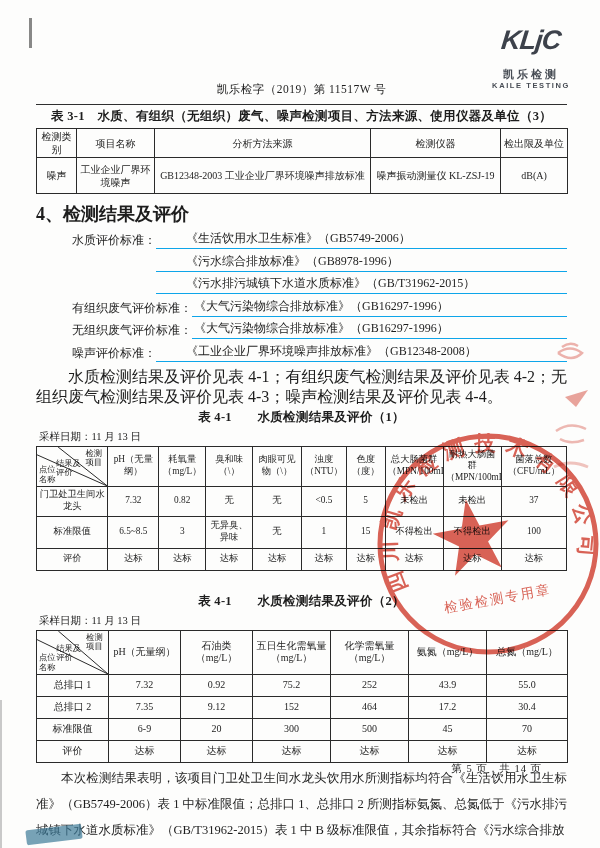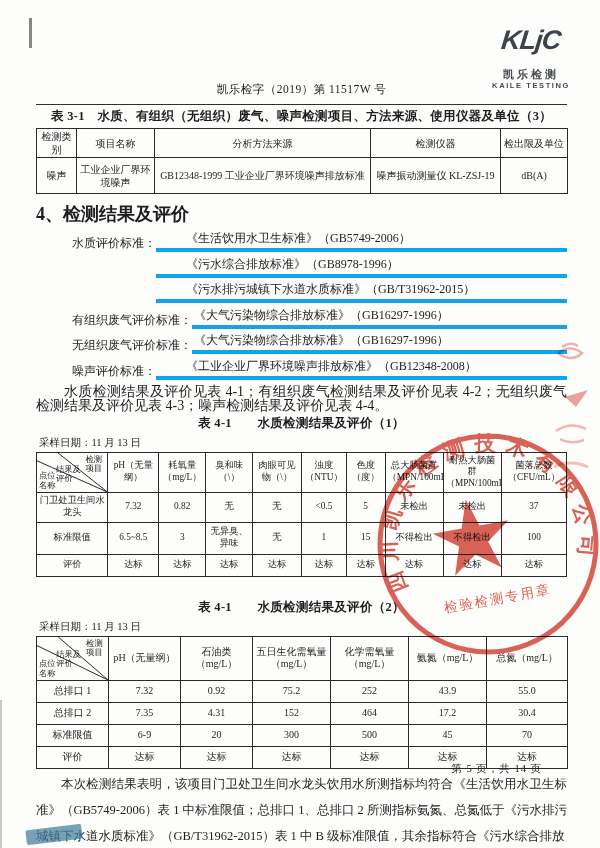"GB12348-1999 工业企业厂界环境噪声排放标准" td { text: GB12348-1999 -> GB12348-2003 }
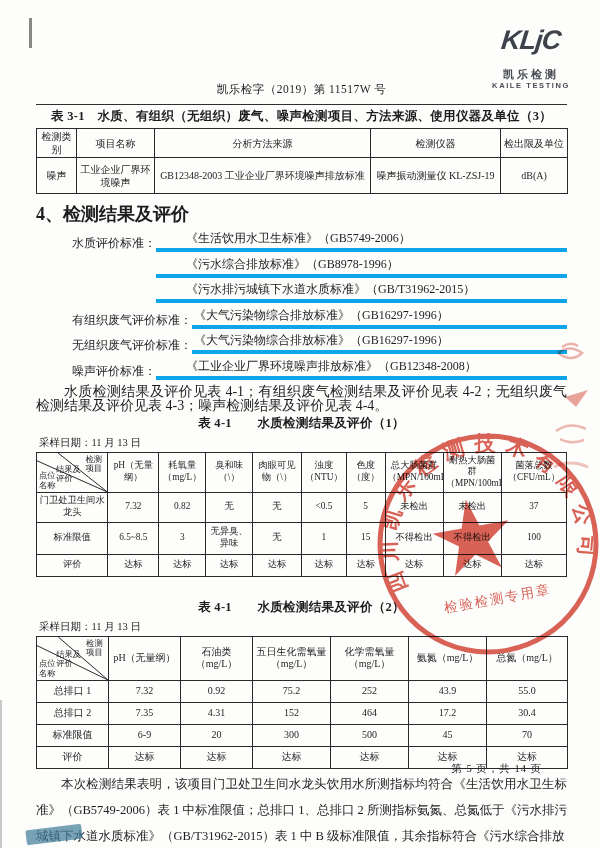"《生活饮用水卫生标准》（GB5749-2006）" .std-val { border-bottom: 4px solid #0ea5e9 -> 1px solid #0ea5e9 }
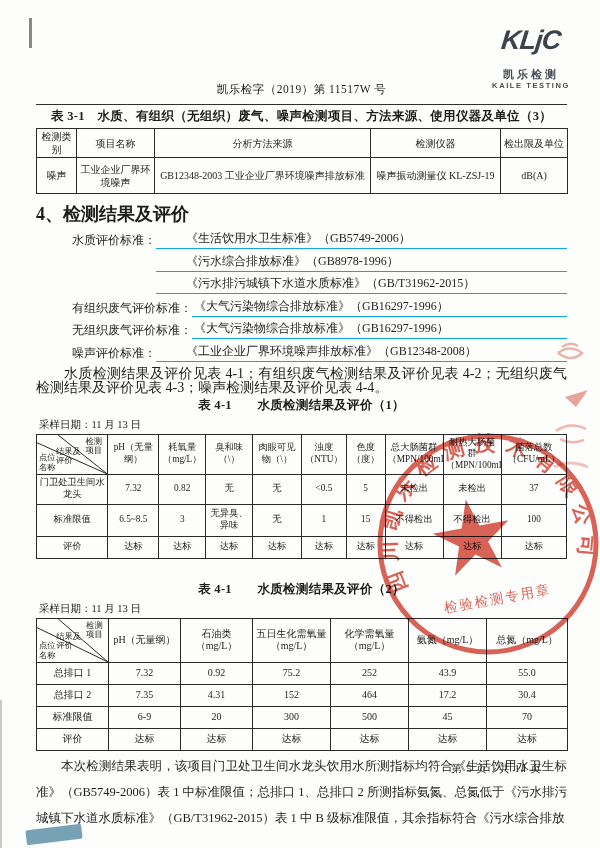"水质检测结果及评价见表 4-1；有组织废气检测结果及评价见表" .para { font-size: 14px -> 16px; line-height: 14px -> 20px }
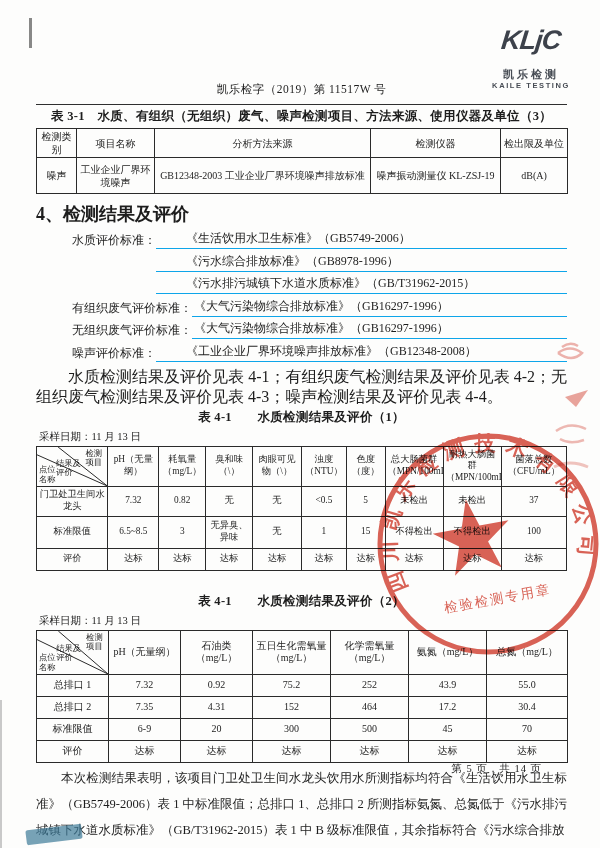"4.31" td { text: 4.31 -> 9.12 }
